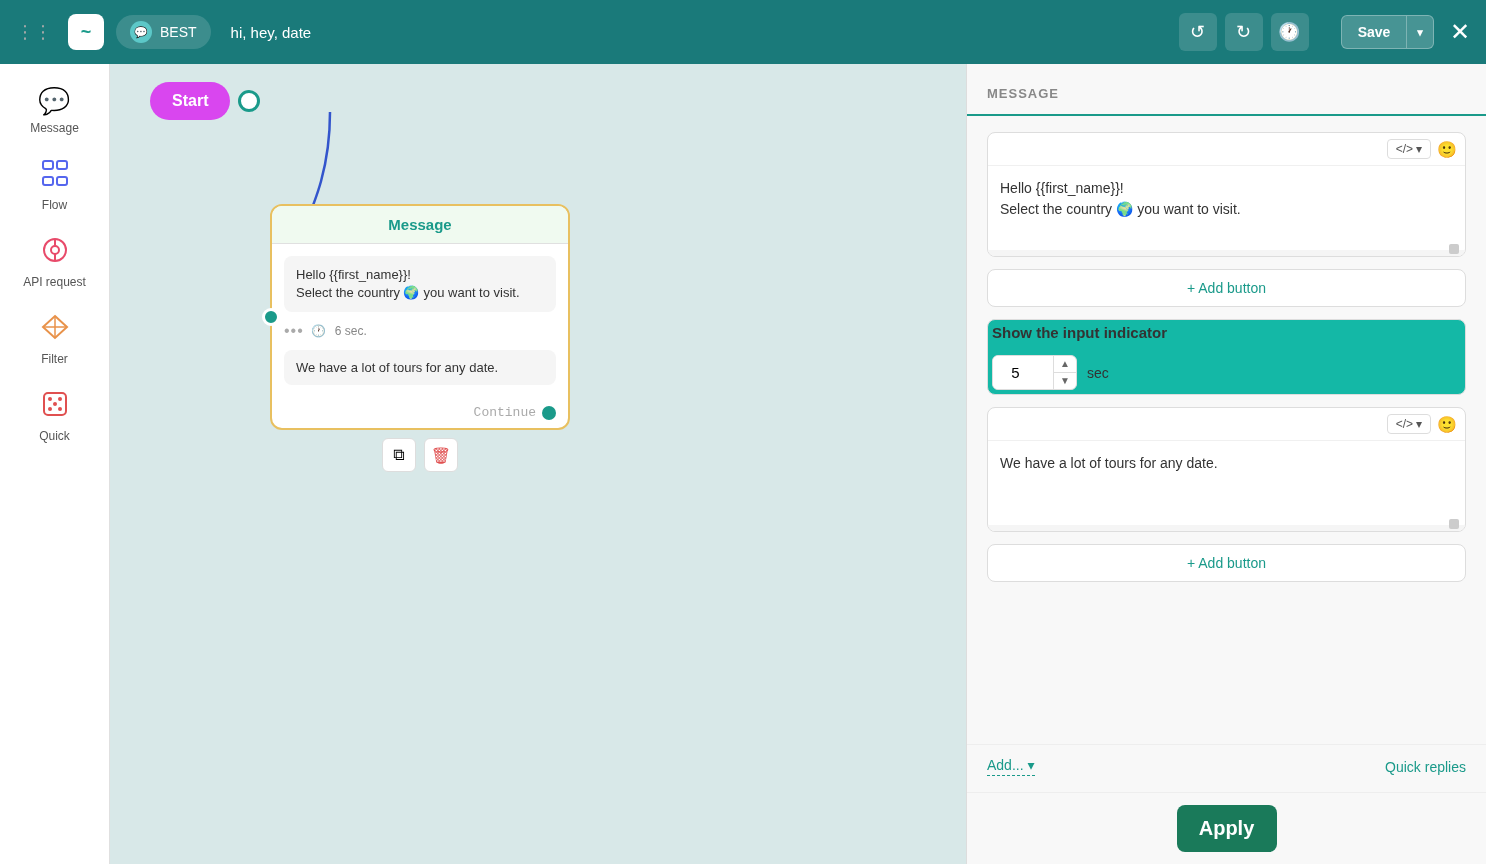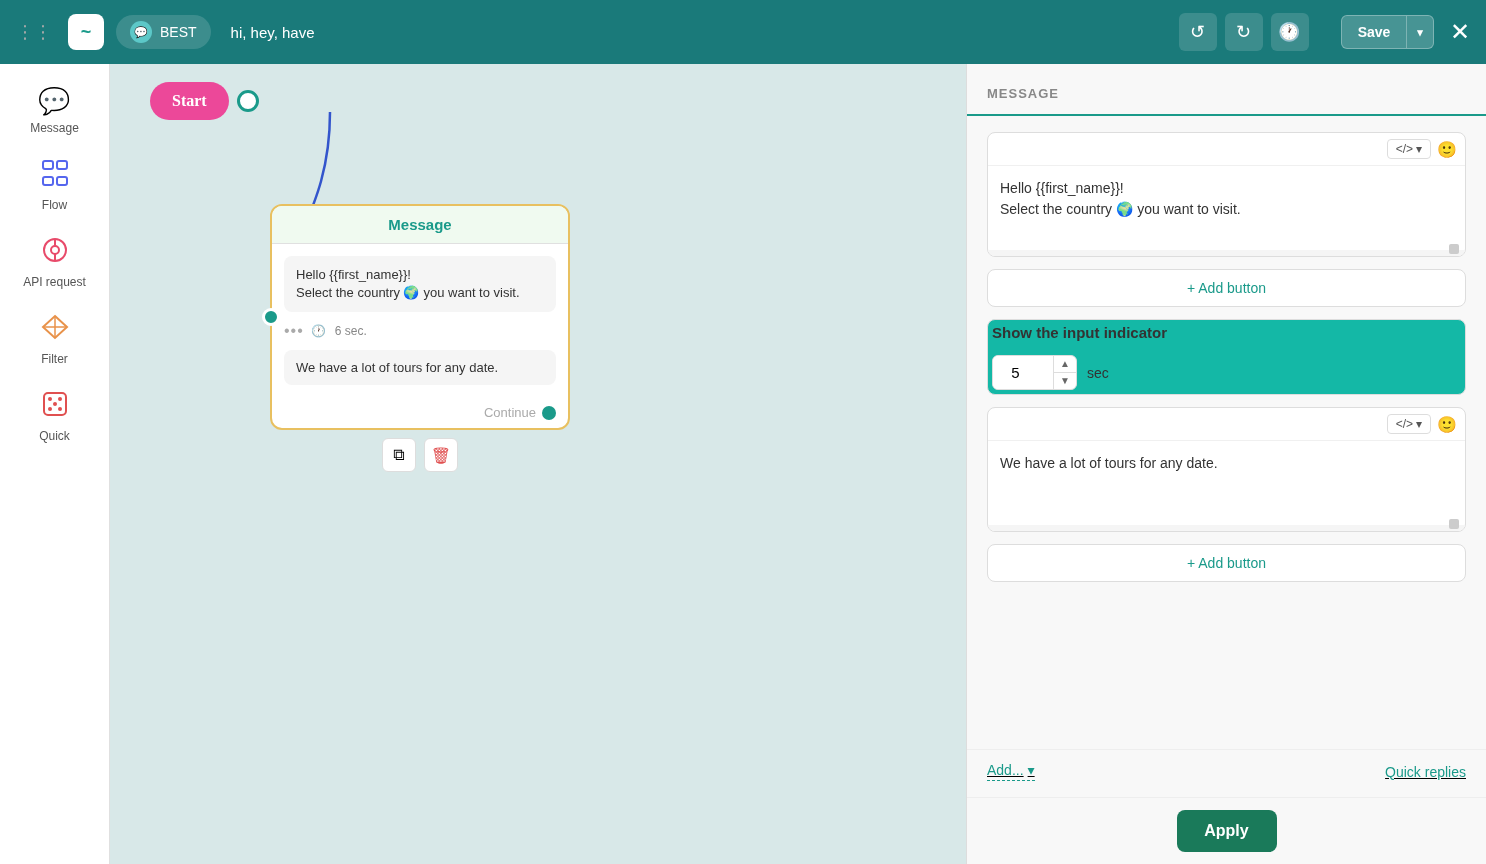"hi, hey, have" span.topbar-title { text: have -> date }
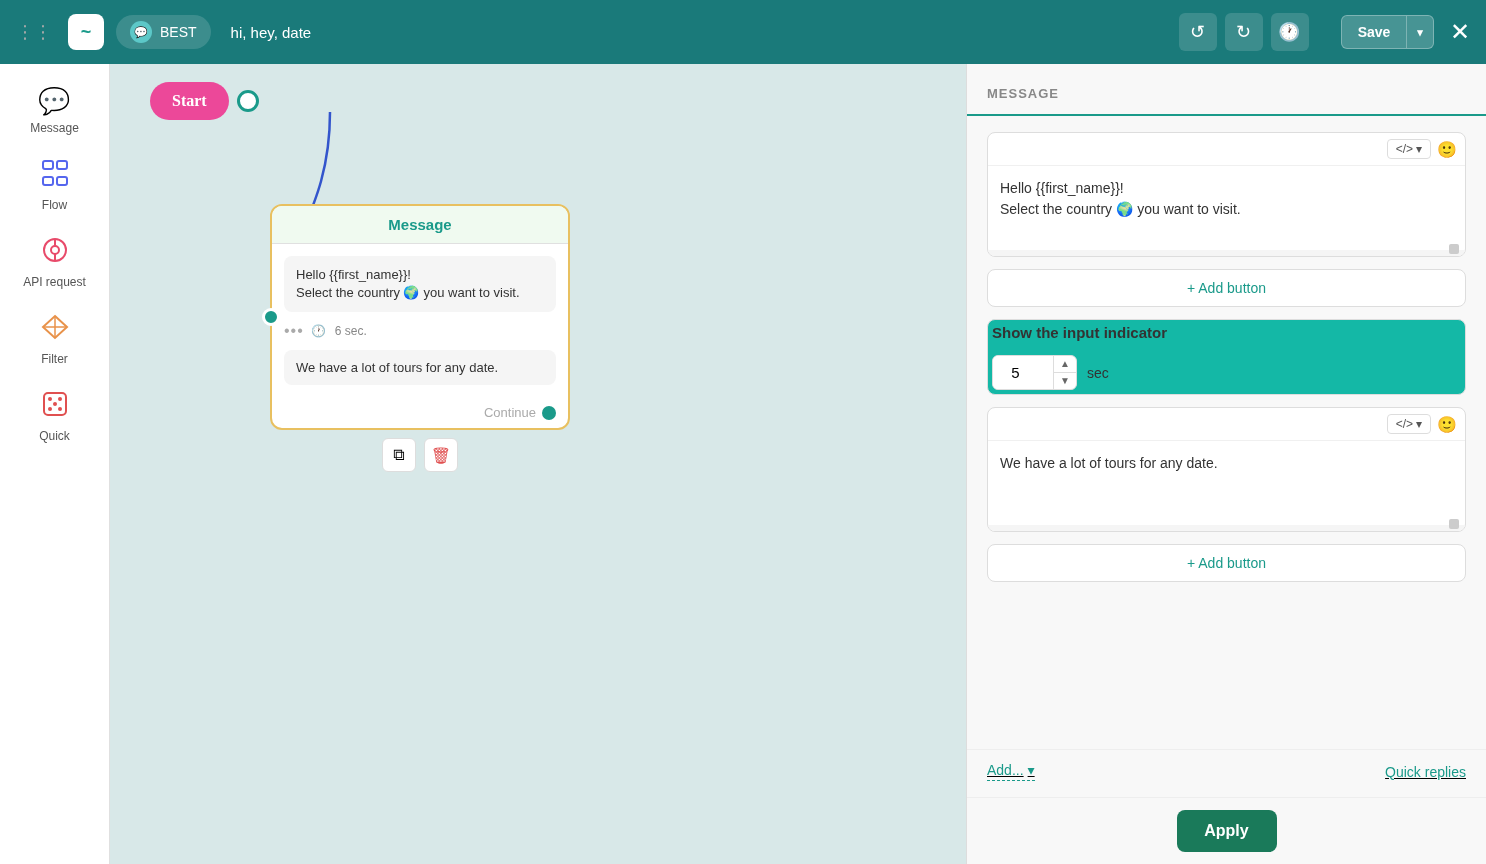"Start" .start-btn { background: #ec4899 -> #d946ef; font-family: Liberation Serif, serif -> none }
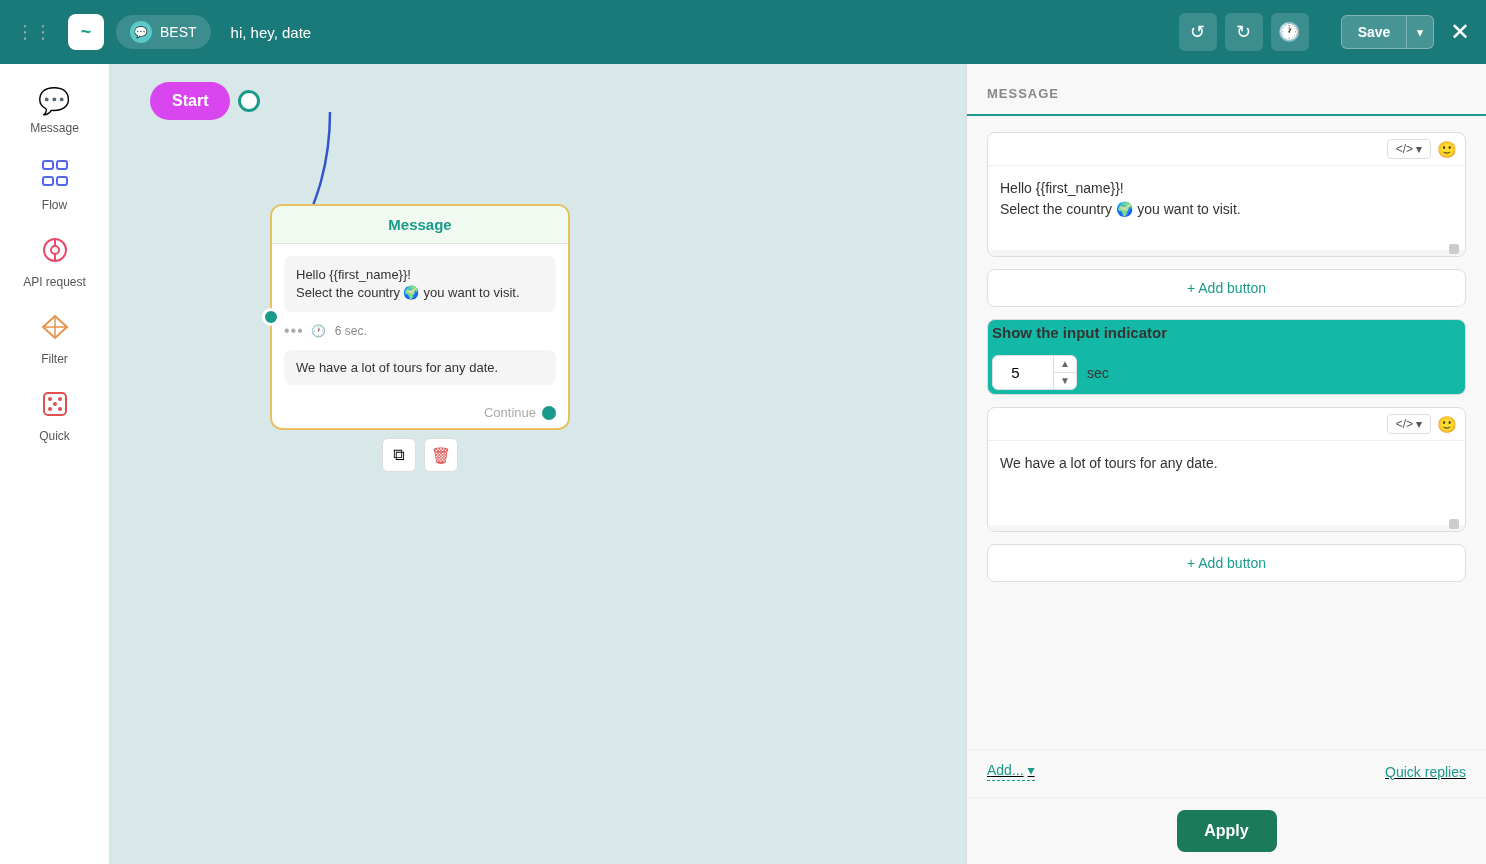"Continue" .message-continue { font-family: none -> Liberation Mono, monospace }
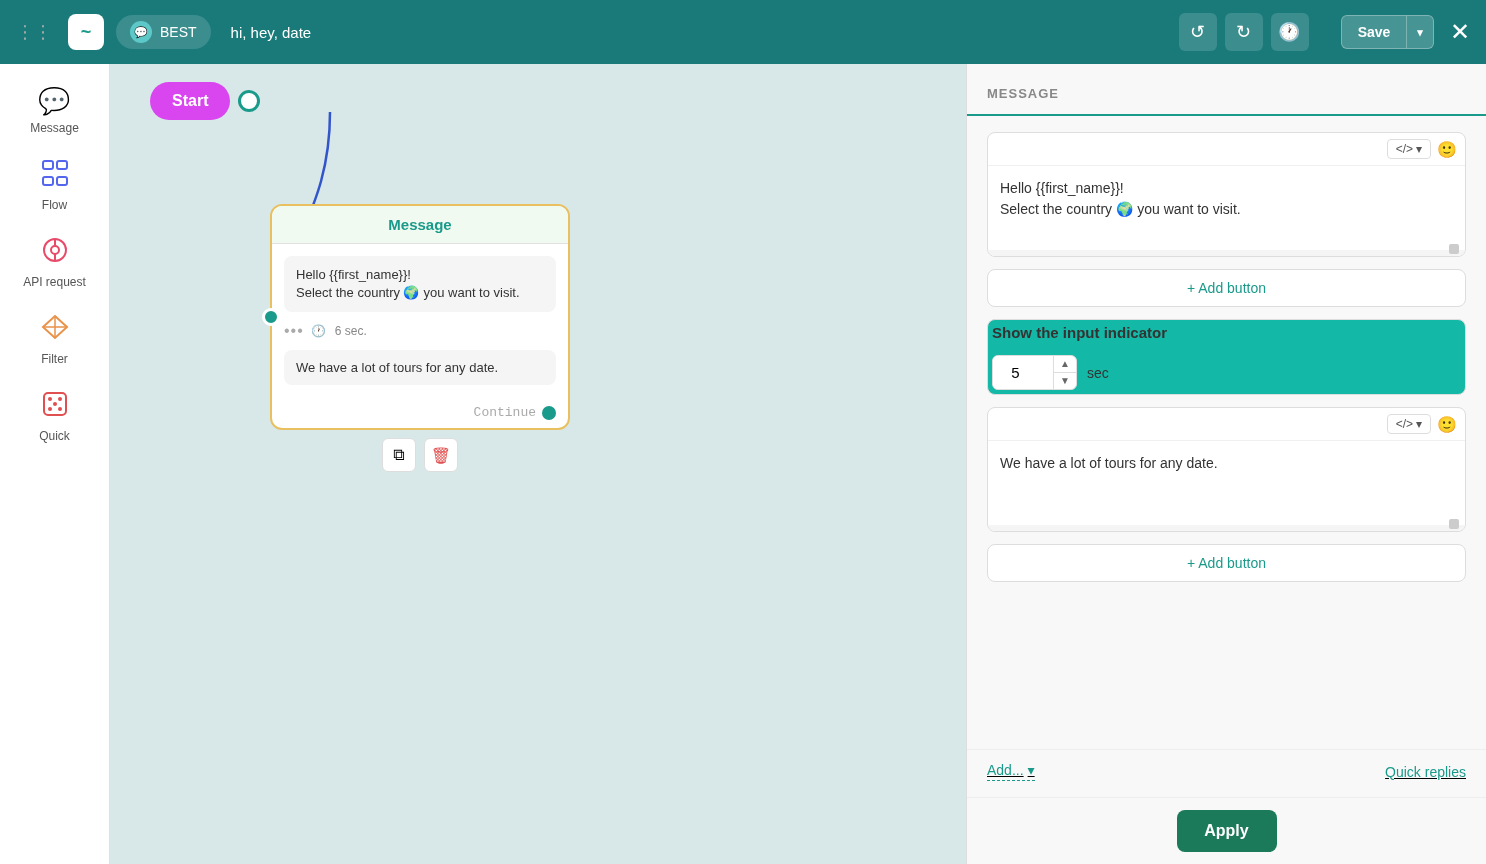"Add..." .panel-bottom { text-decoration: underline -> none }
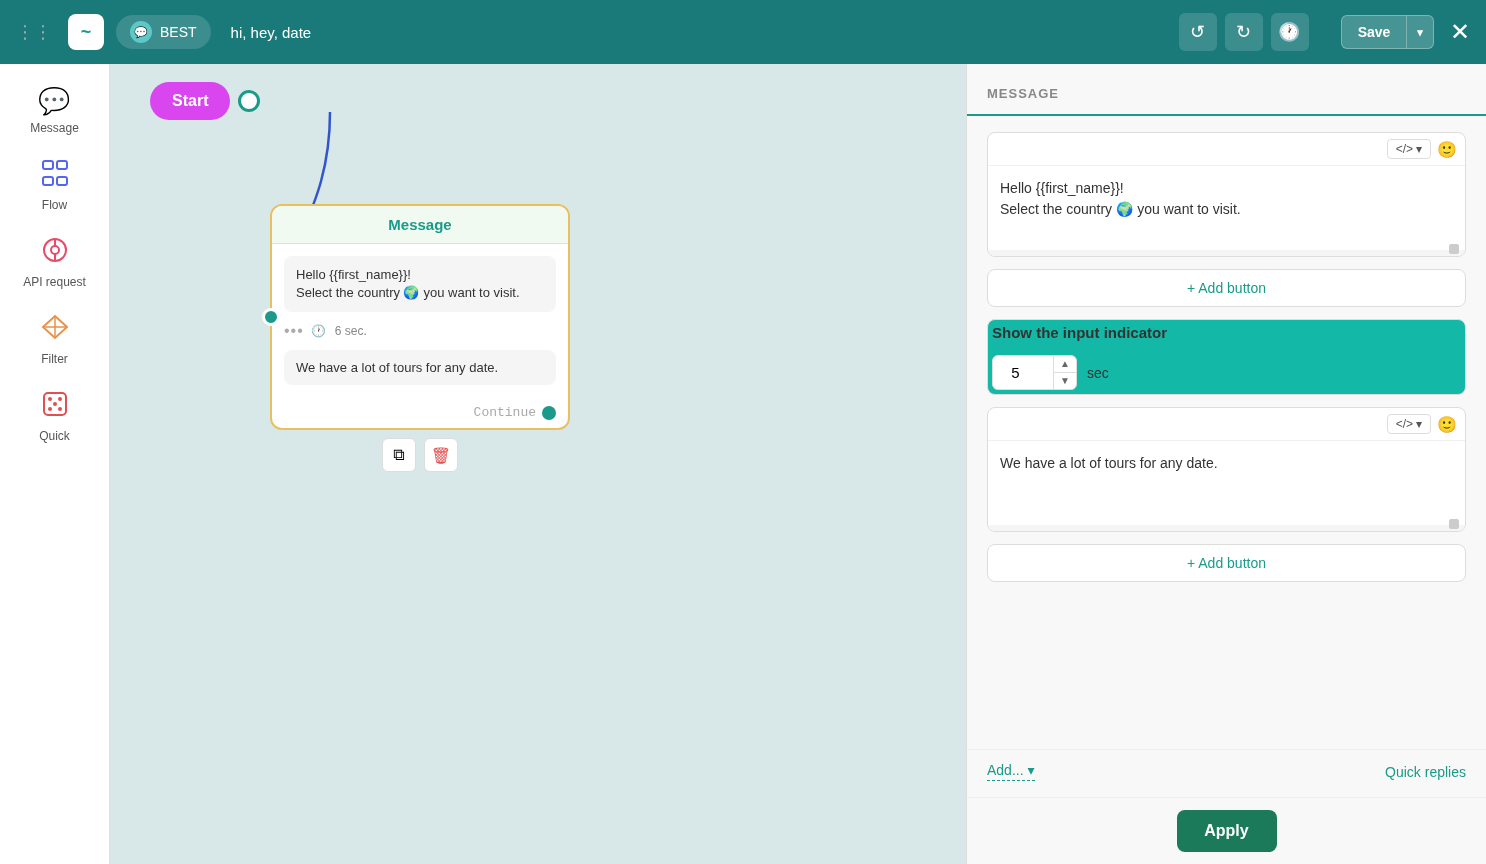"Apply" .apply-btn { font-size: 16px -> 20px }
